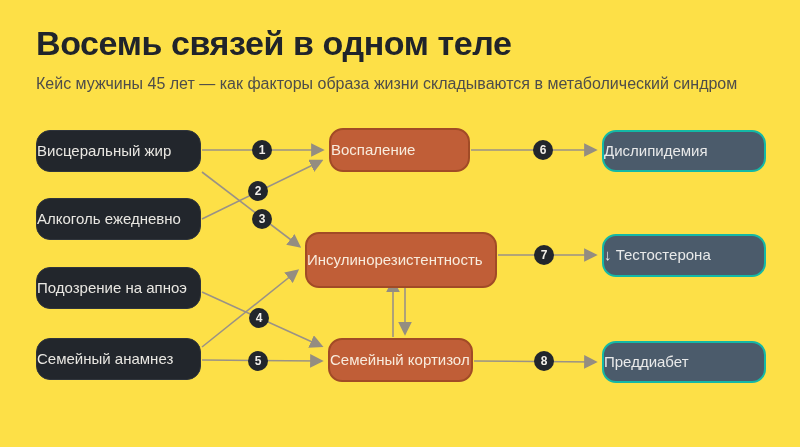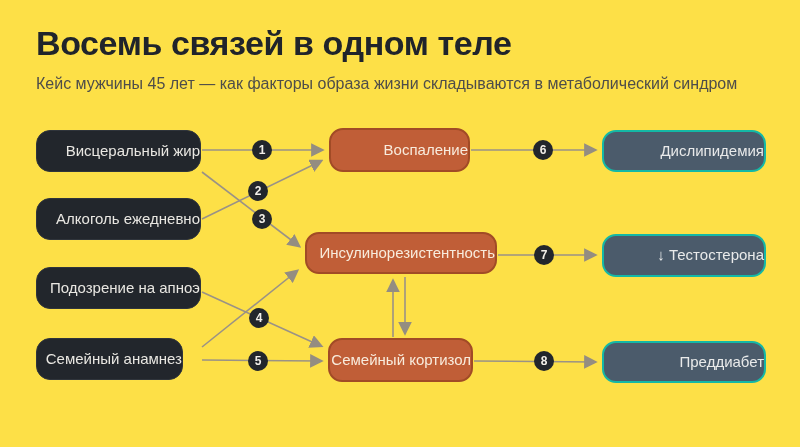"Висцеральный жир" .node { justify-content: flex-end -> flex-start }
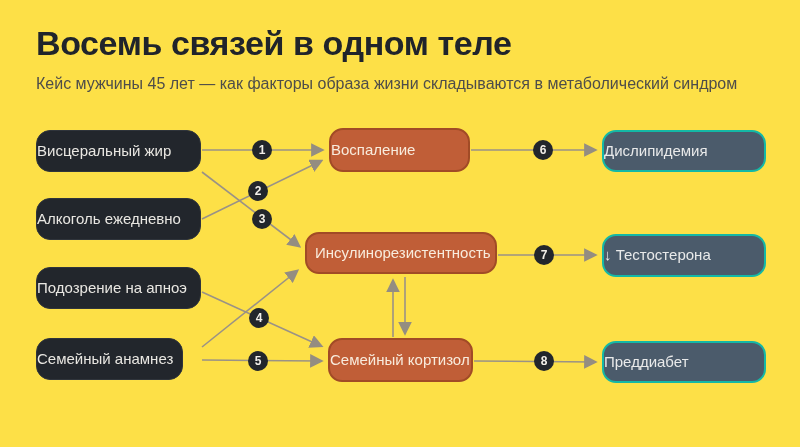"Инсулинорезистентность" div.node { height: 42px -> 56px; padding-left: 8px -> none }
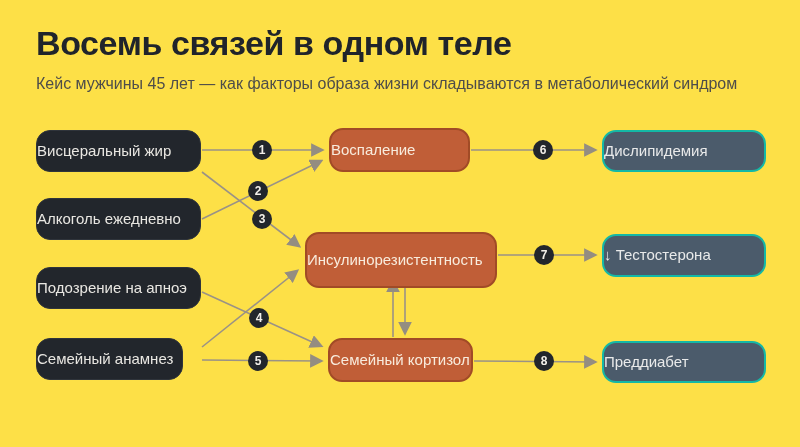"Семейный анамнез" div.node { width: 147px -> 165px }
